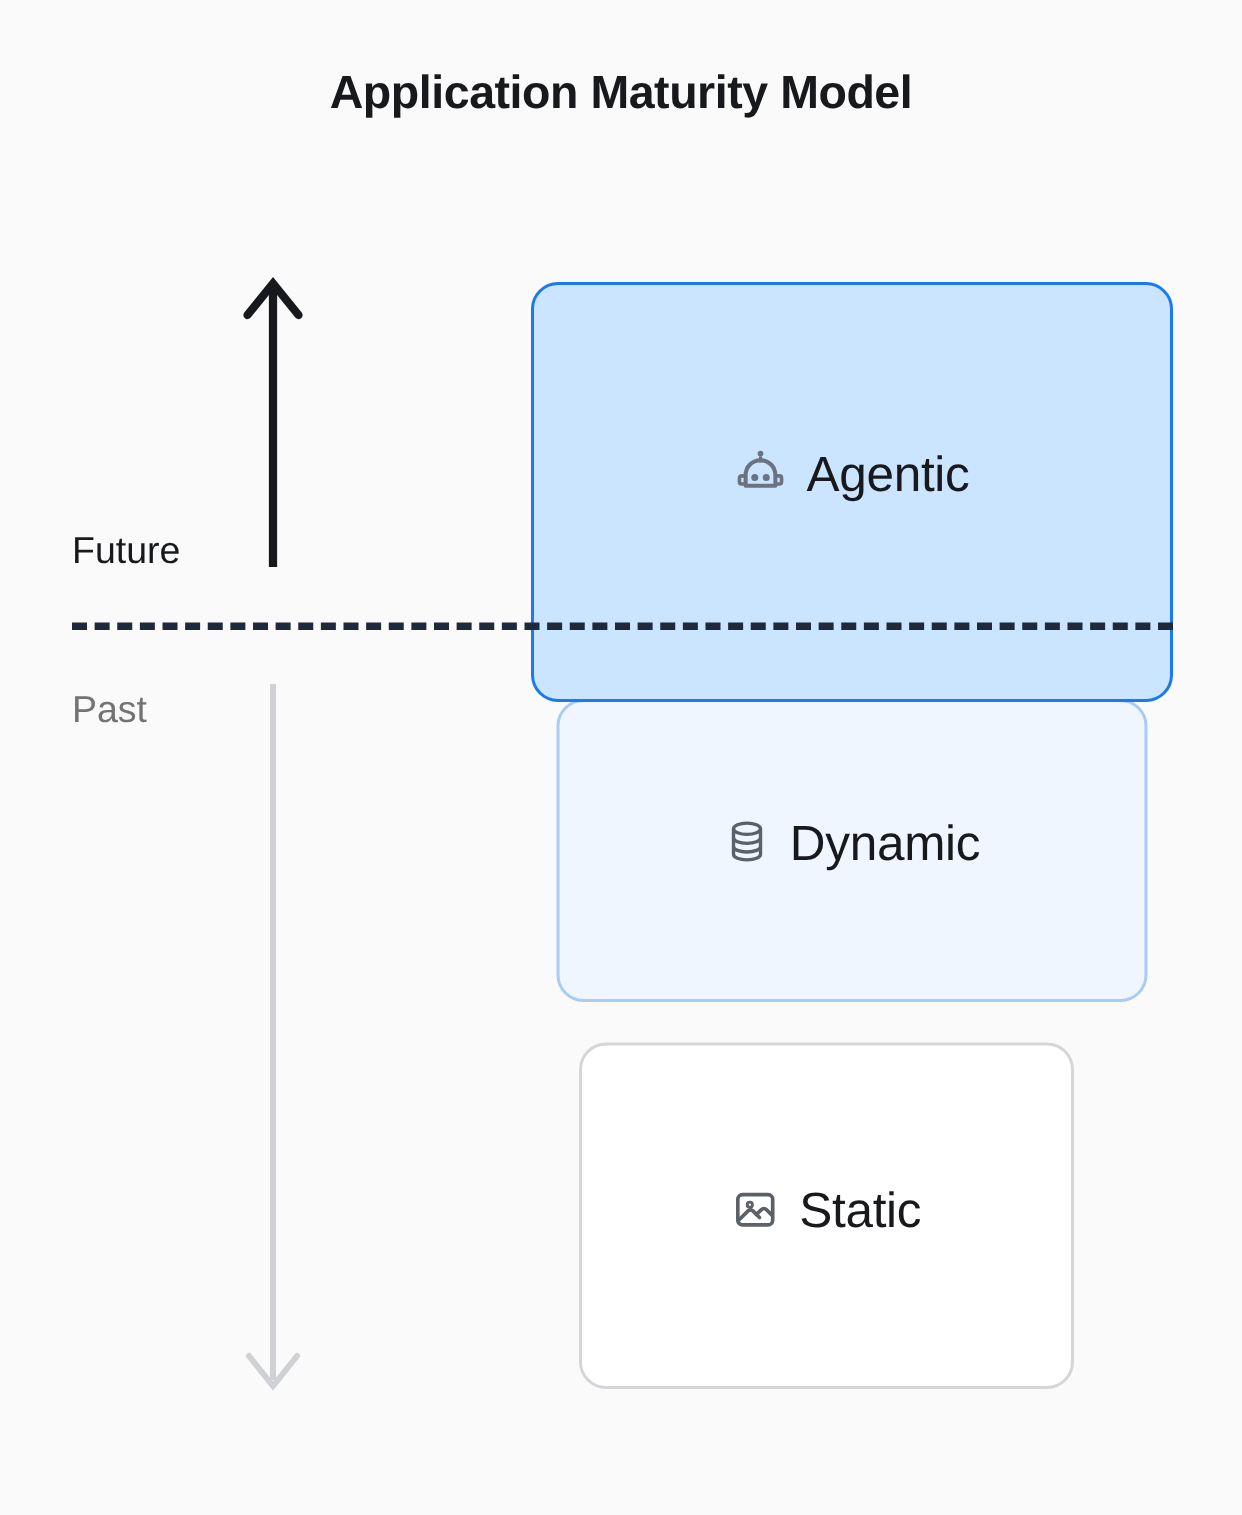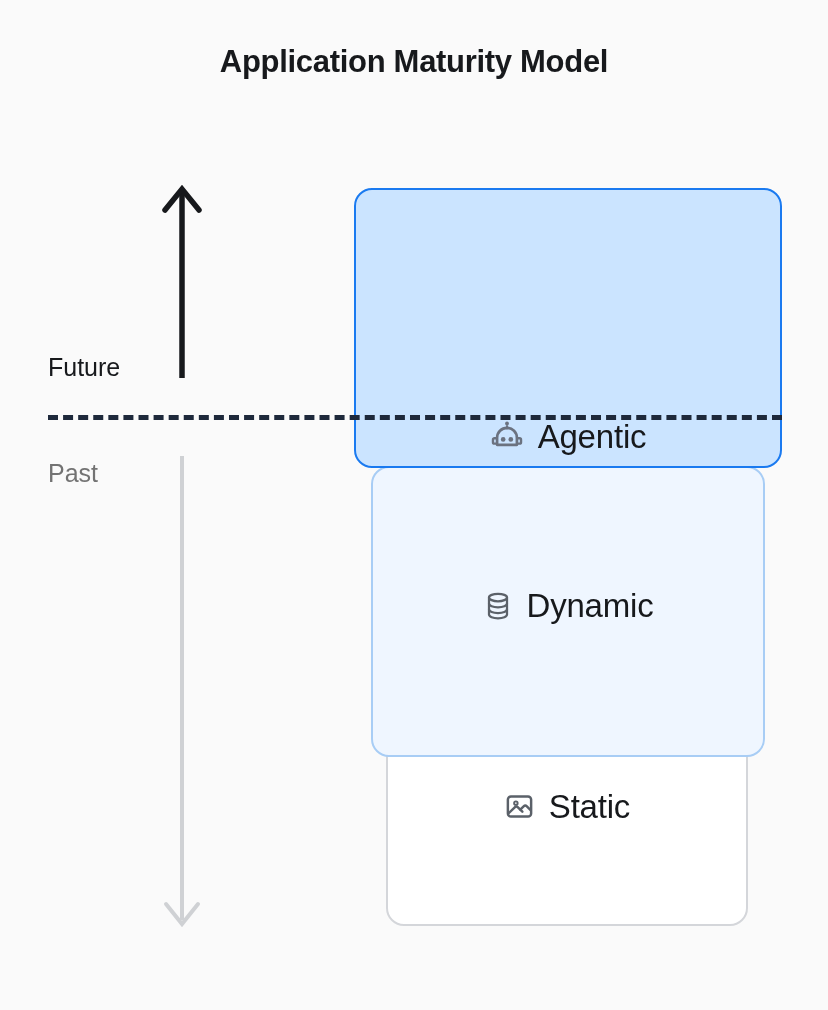"Agentic" .layer.agentic { align-items: flex-end -> none }
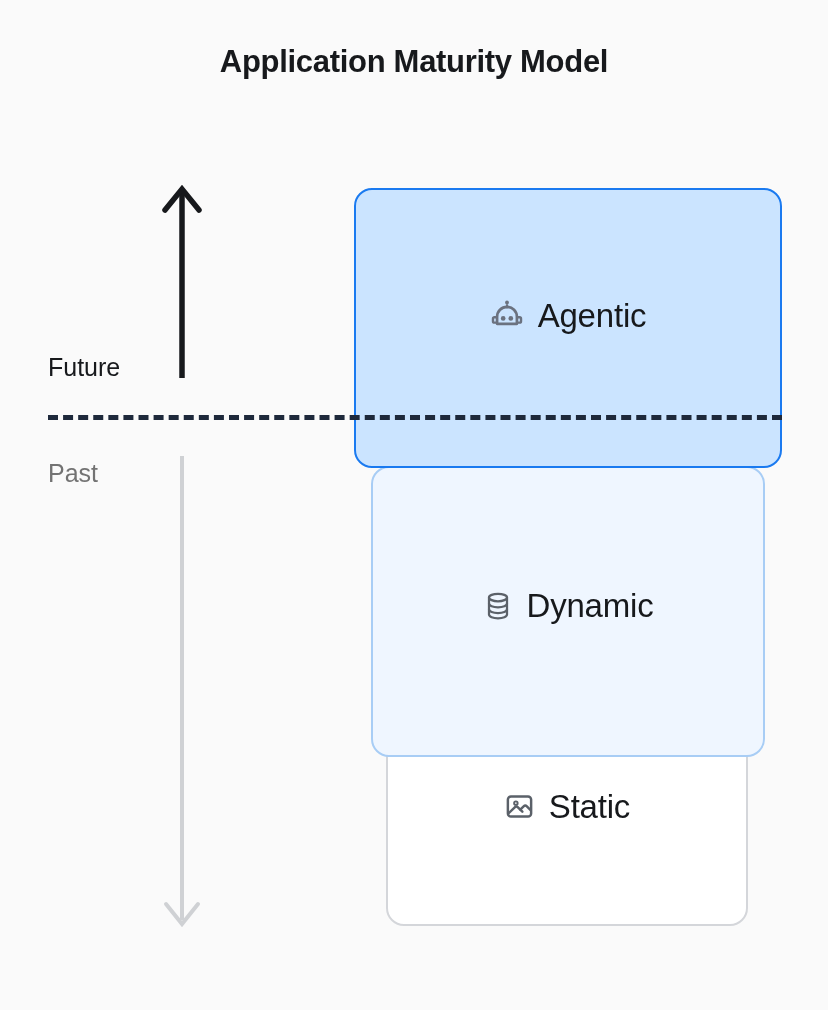"Dynamic" .layer.dynamic { height: 291px -> 202px }
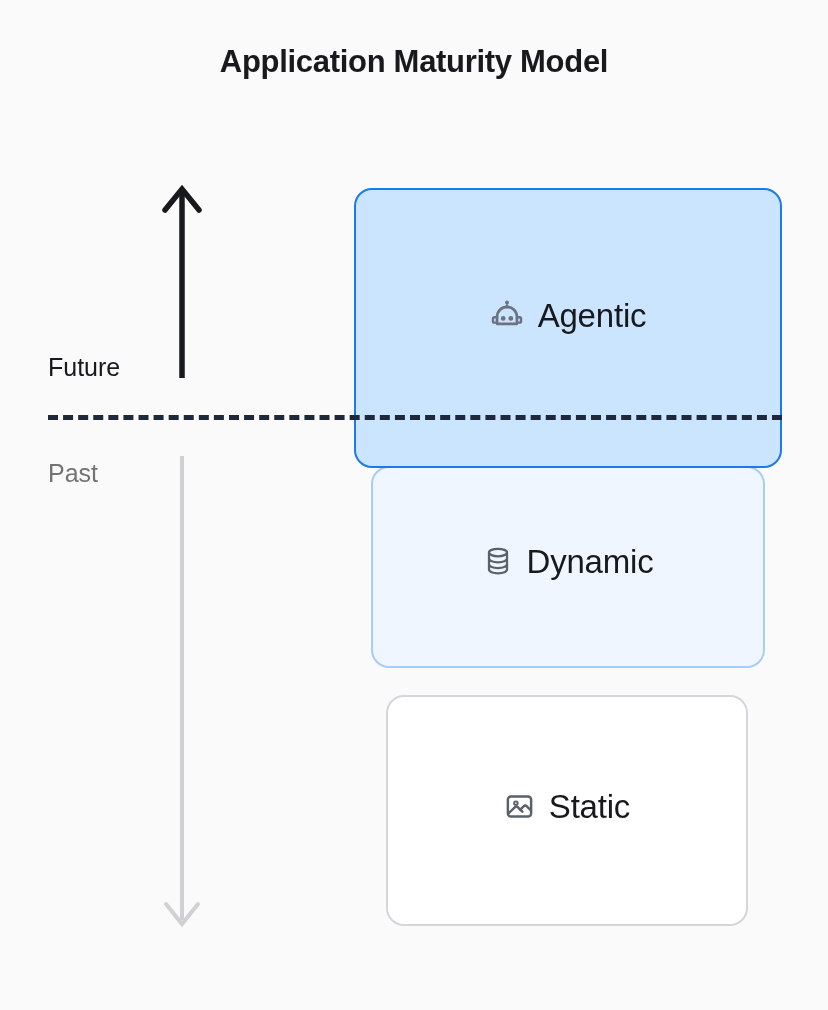"Static" .layer.static { width: 362px -> 330px }
